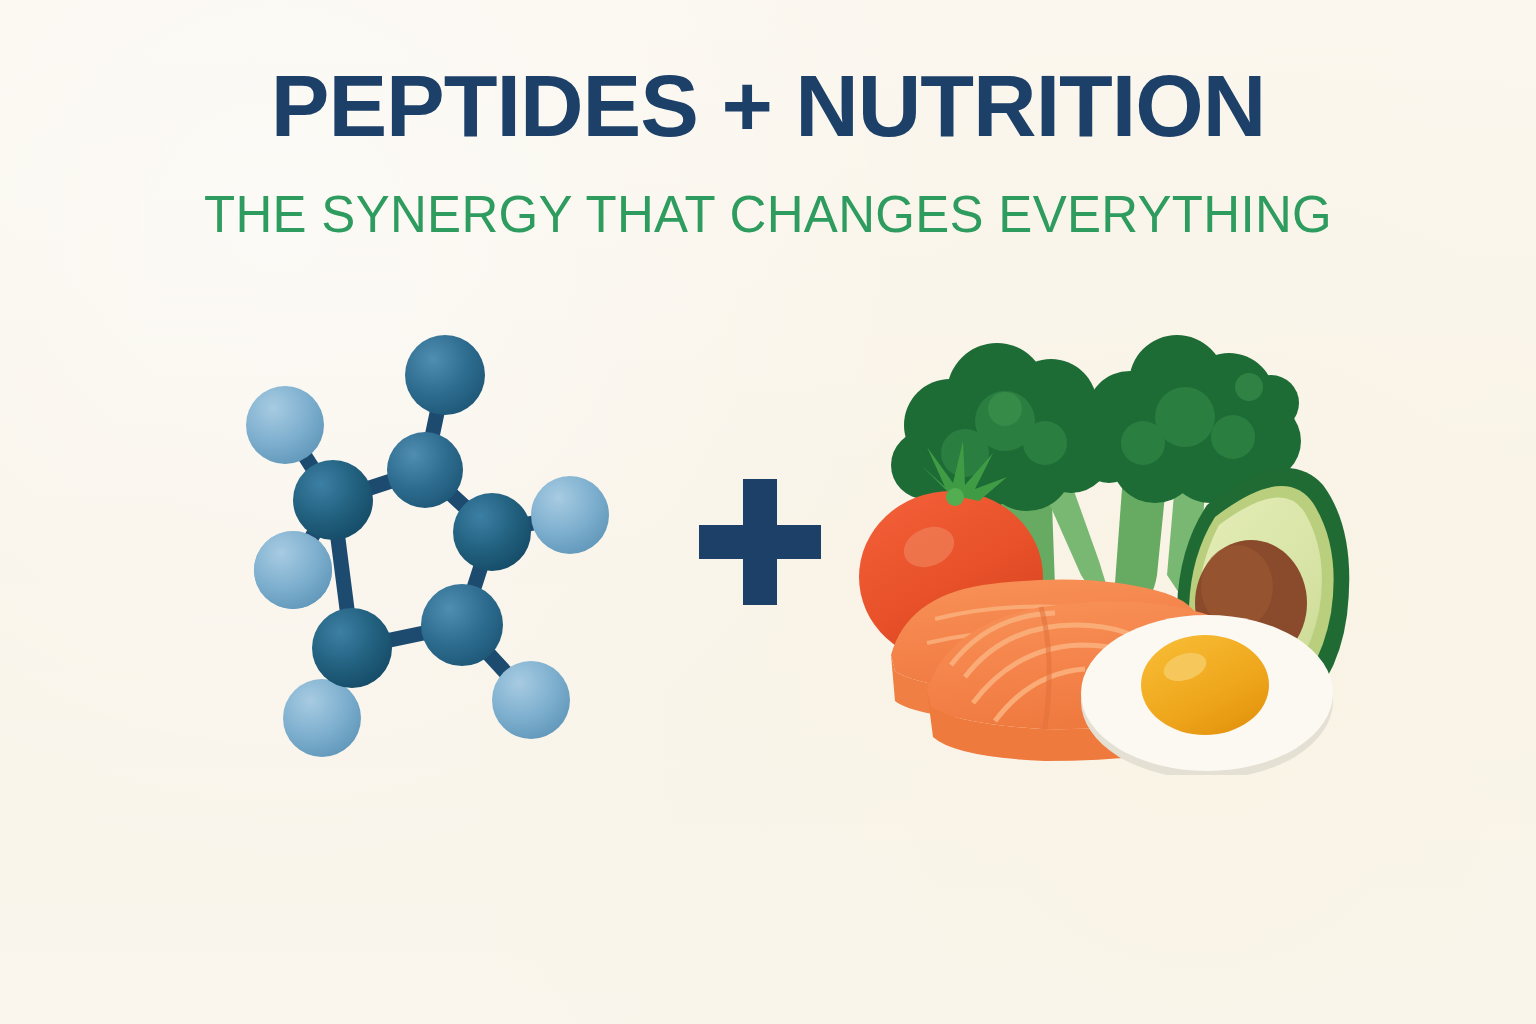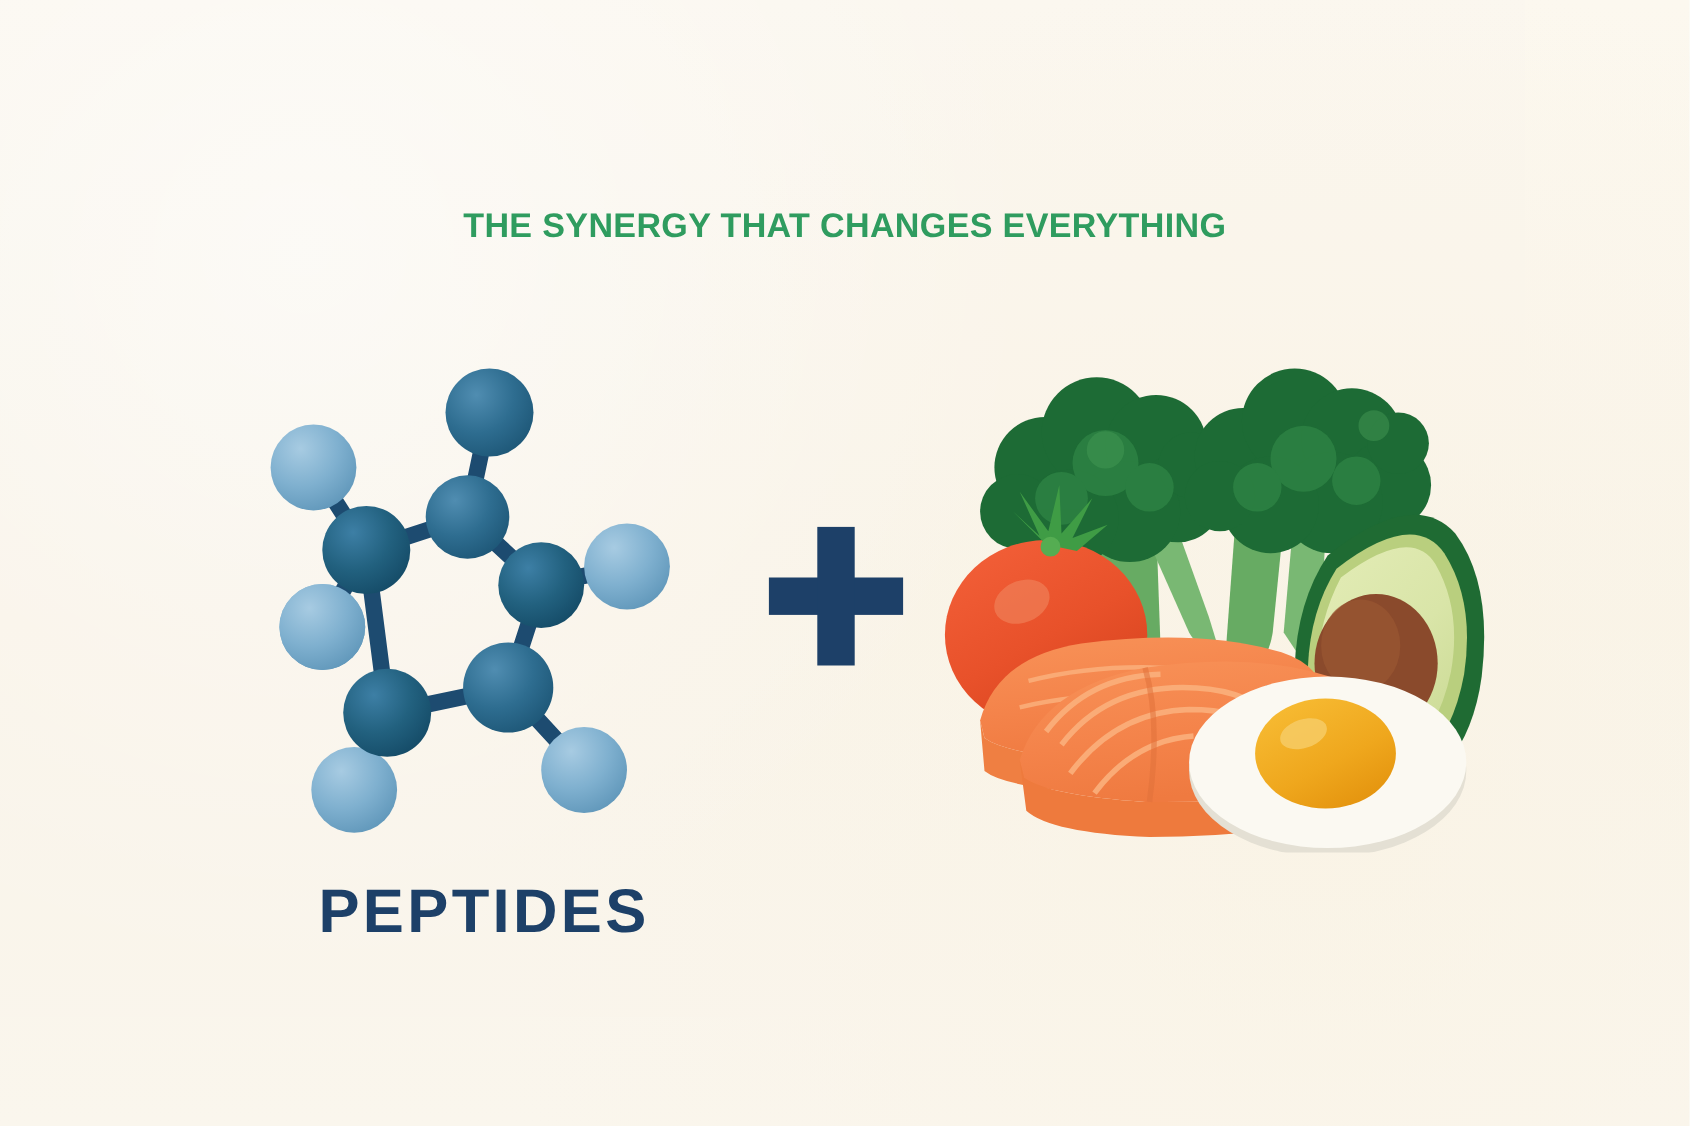"PEPTIDES + NUTRITION" div { html: none -> <div>PEPTIDES + NUTRITION</div> }
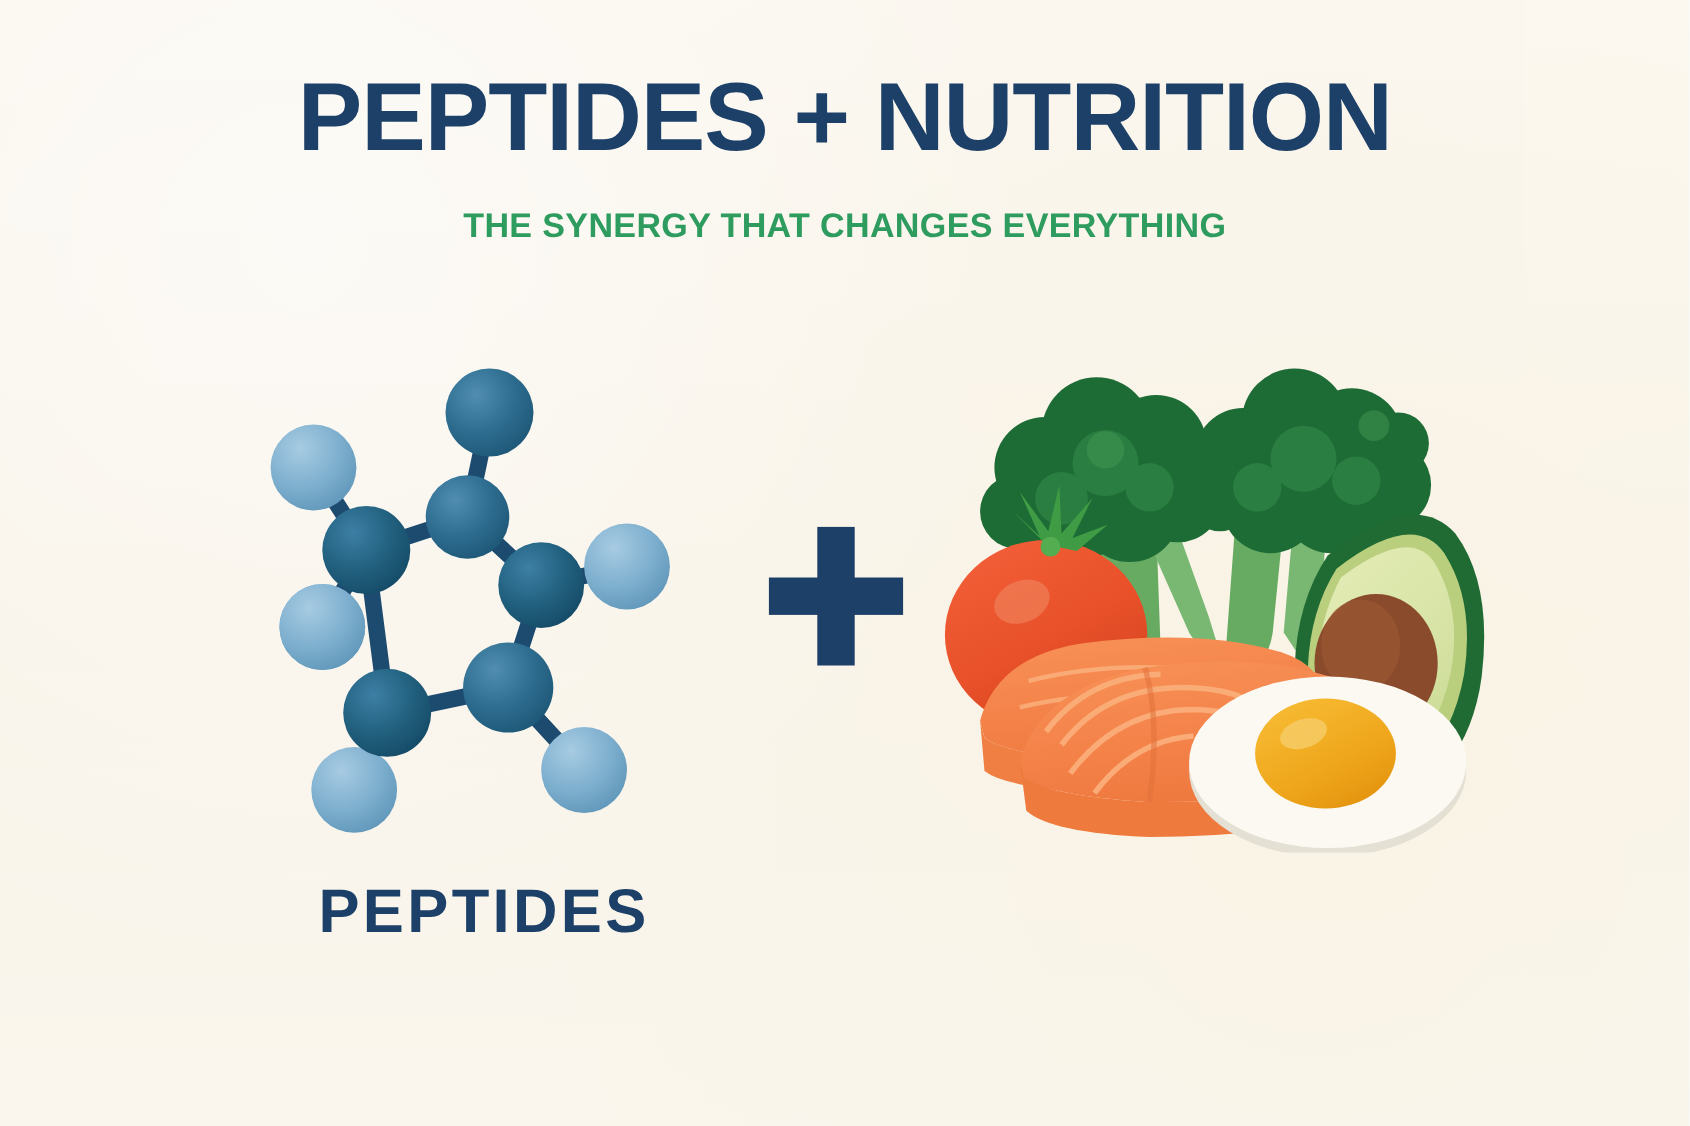"THE SYNERGY THAT CHANGES EVERYTHING" #subtitle { font-size: 31px -> 51px; font-weight: 700 -> 400 }
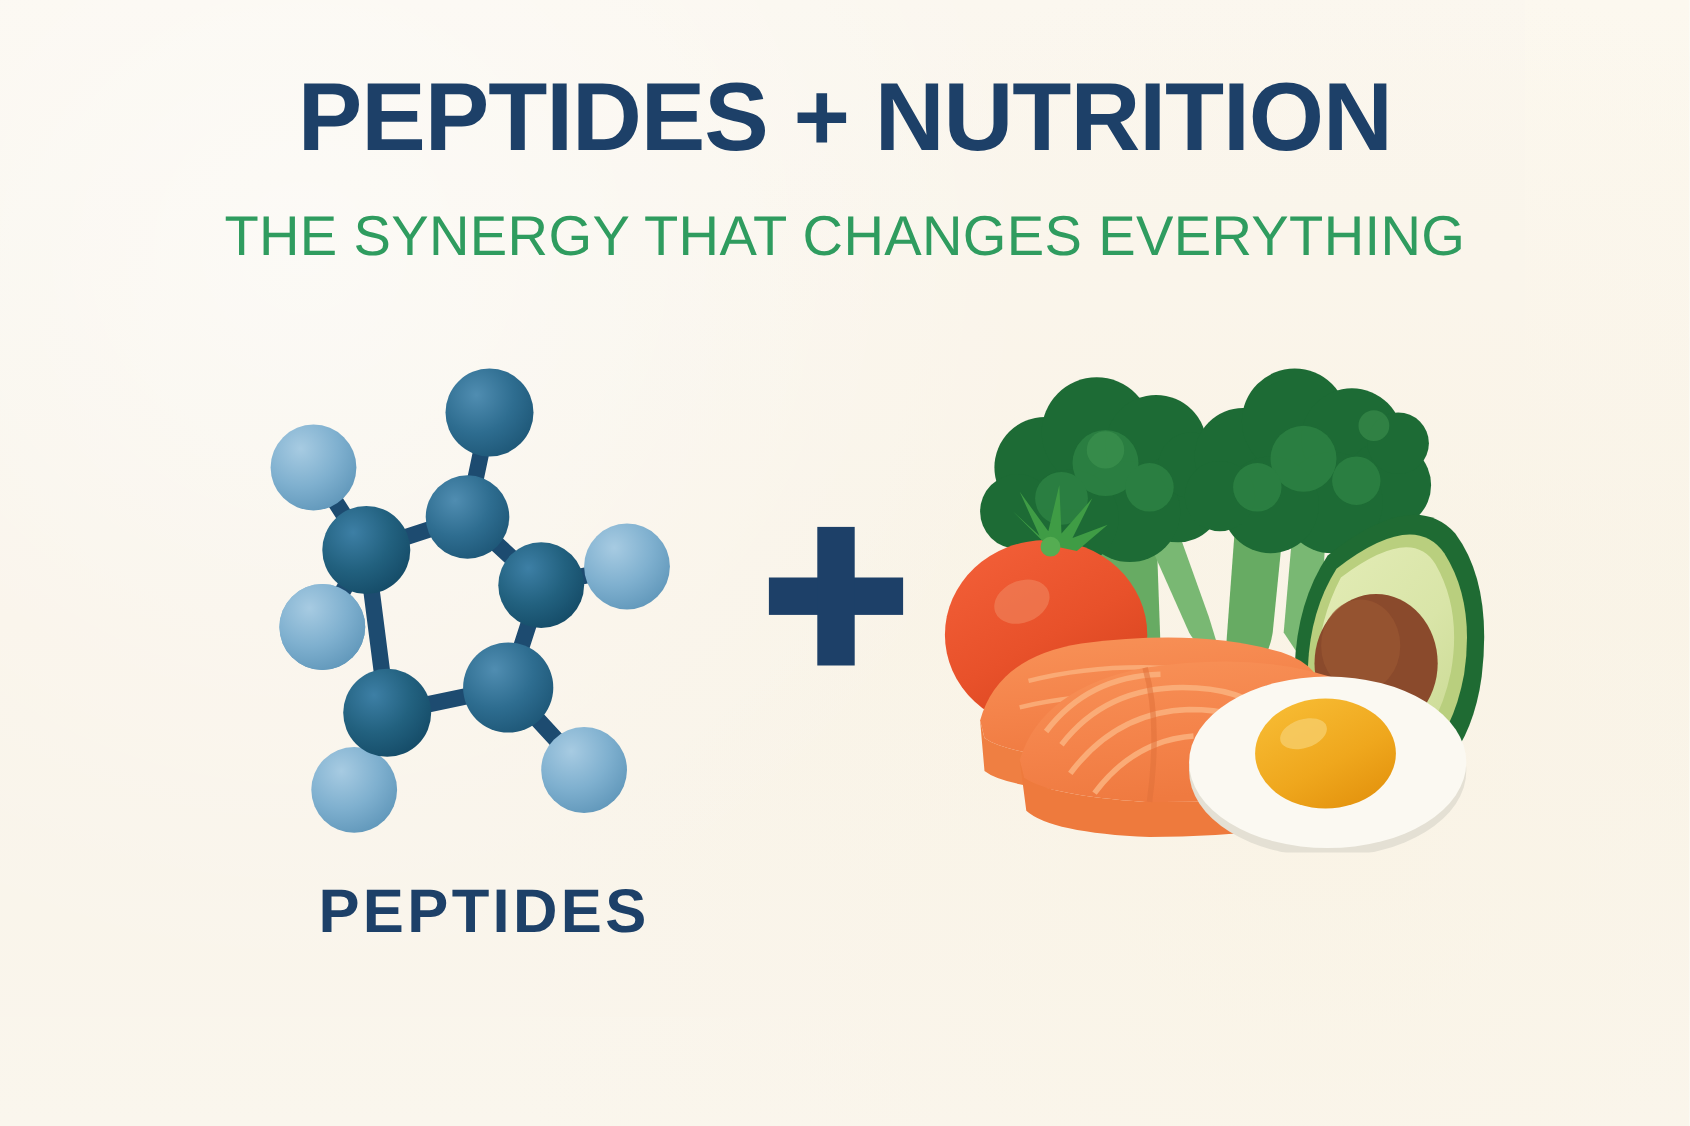"PEPTIDES" div.panel-label { html: <div>PEPTIDES</div> -> none }
